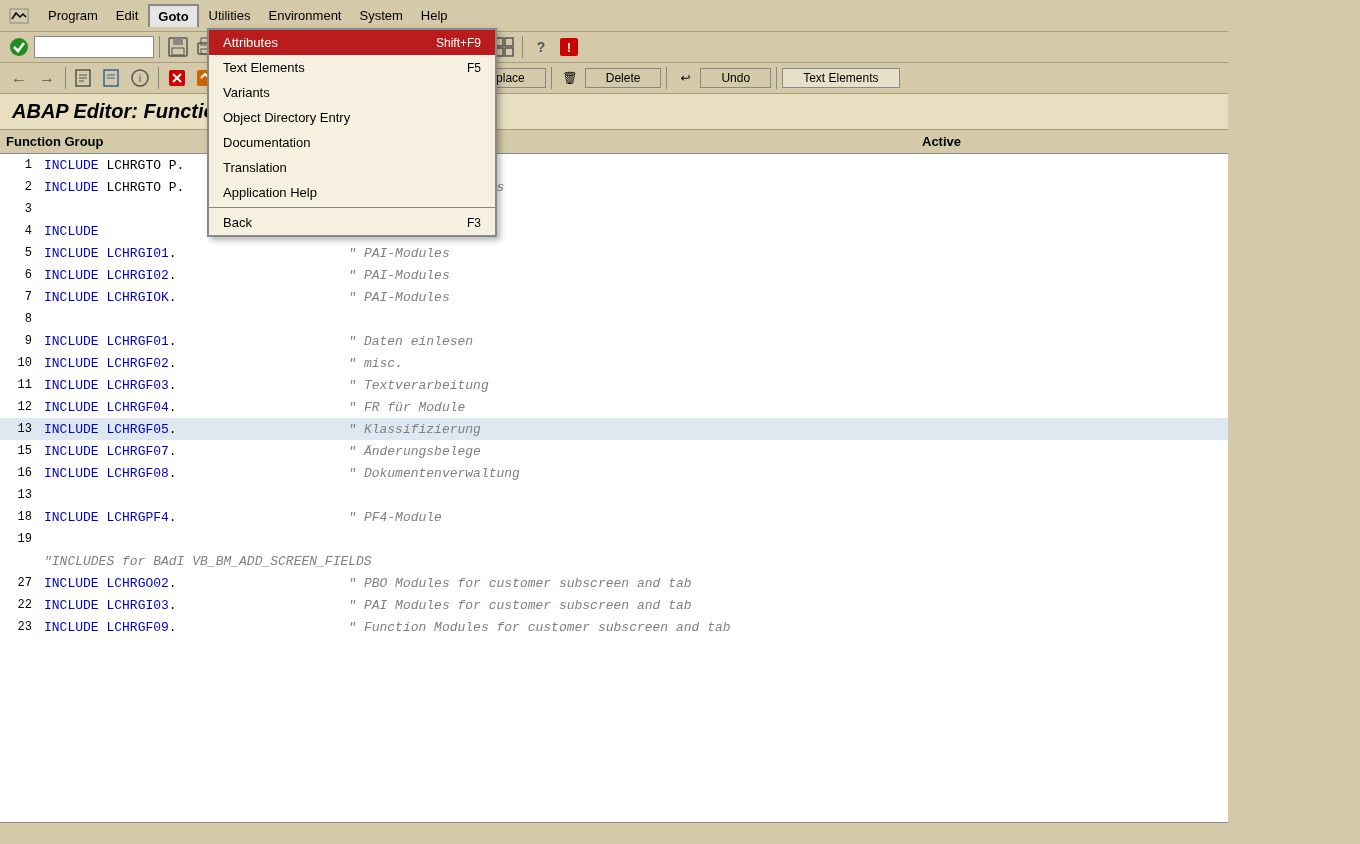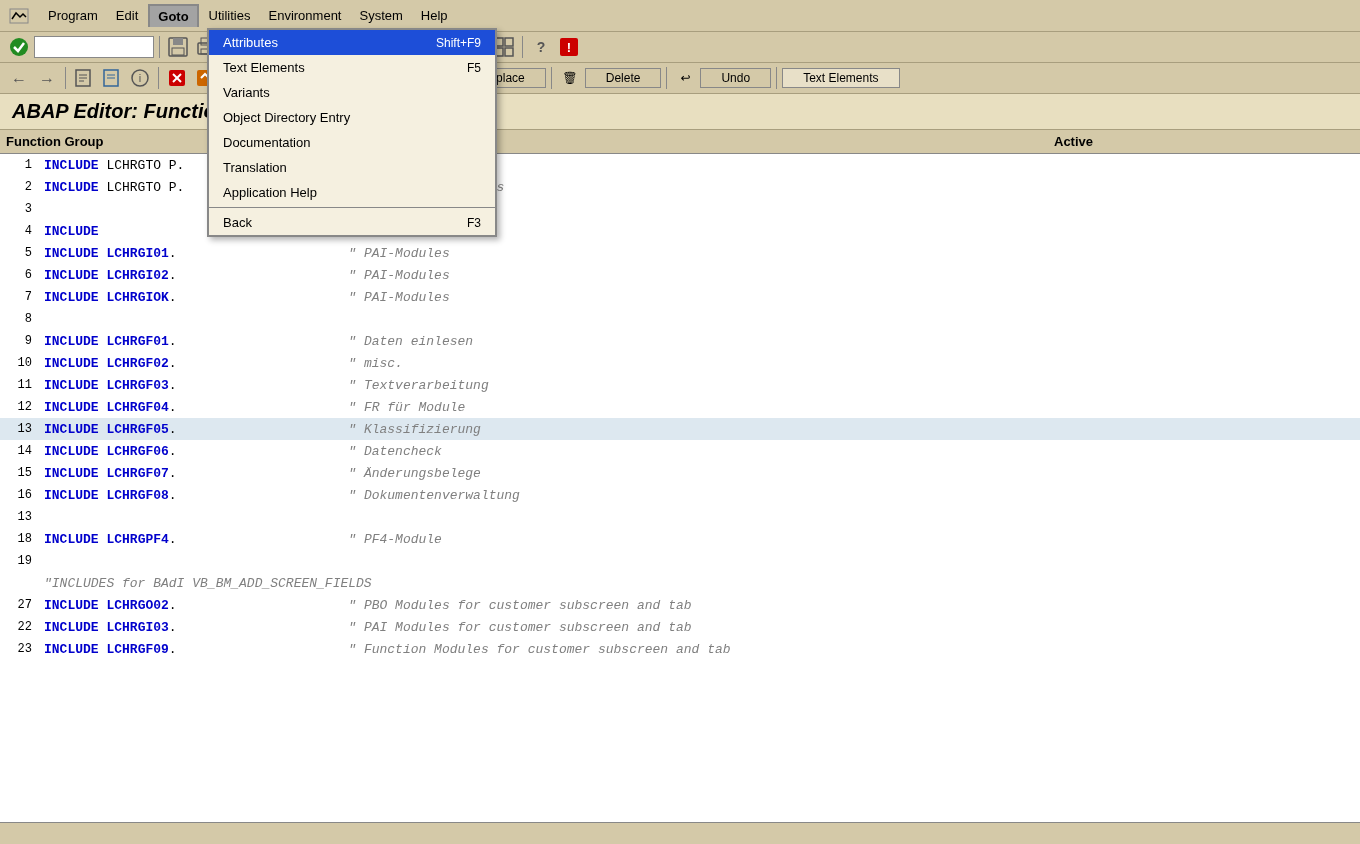"Program" div { width: 1360px -> 1228px }
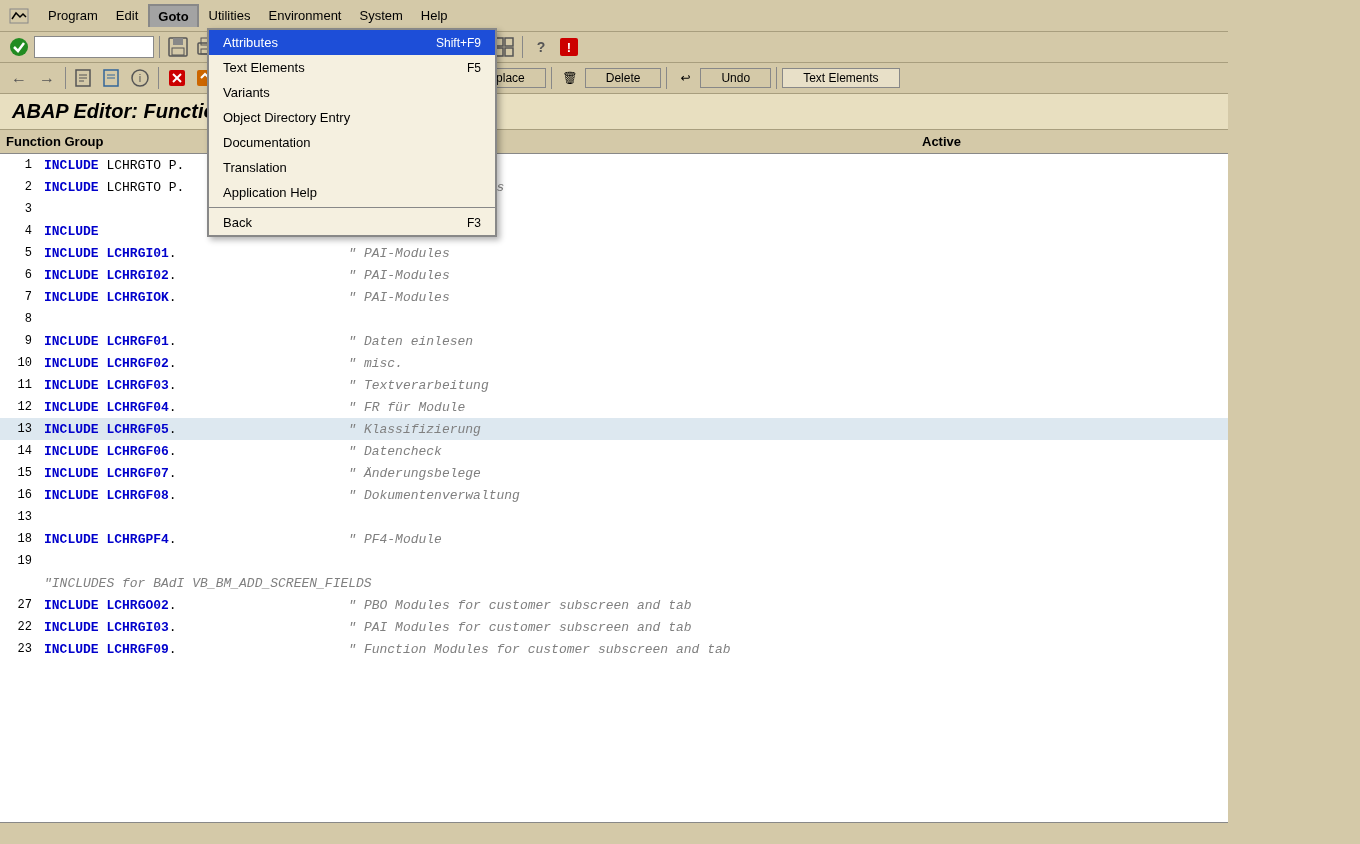"Goto" .menubar-item.active { background: #a3a3a3 -> #e5e5e5 }
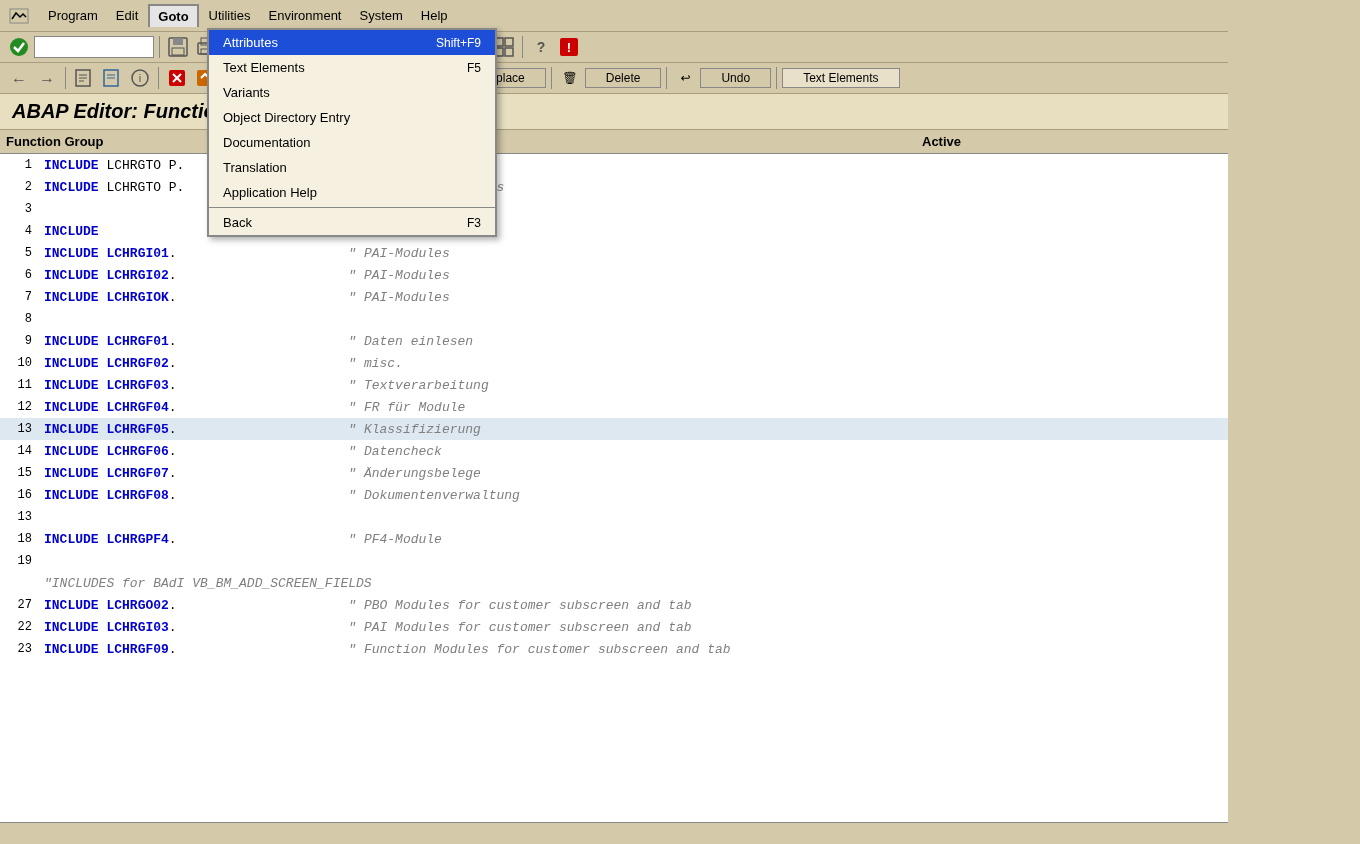"Attributes" .menu-item.highlighted { background: #1d4ed8 -> #b91c1c }
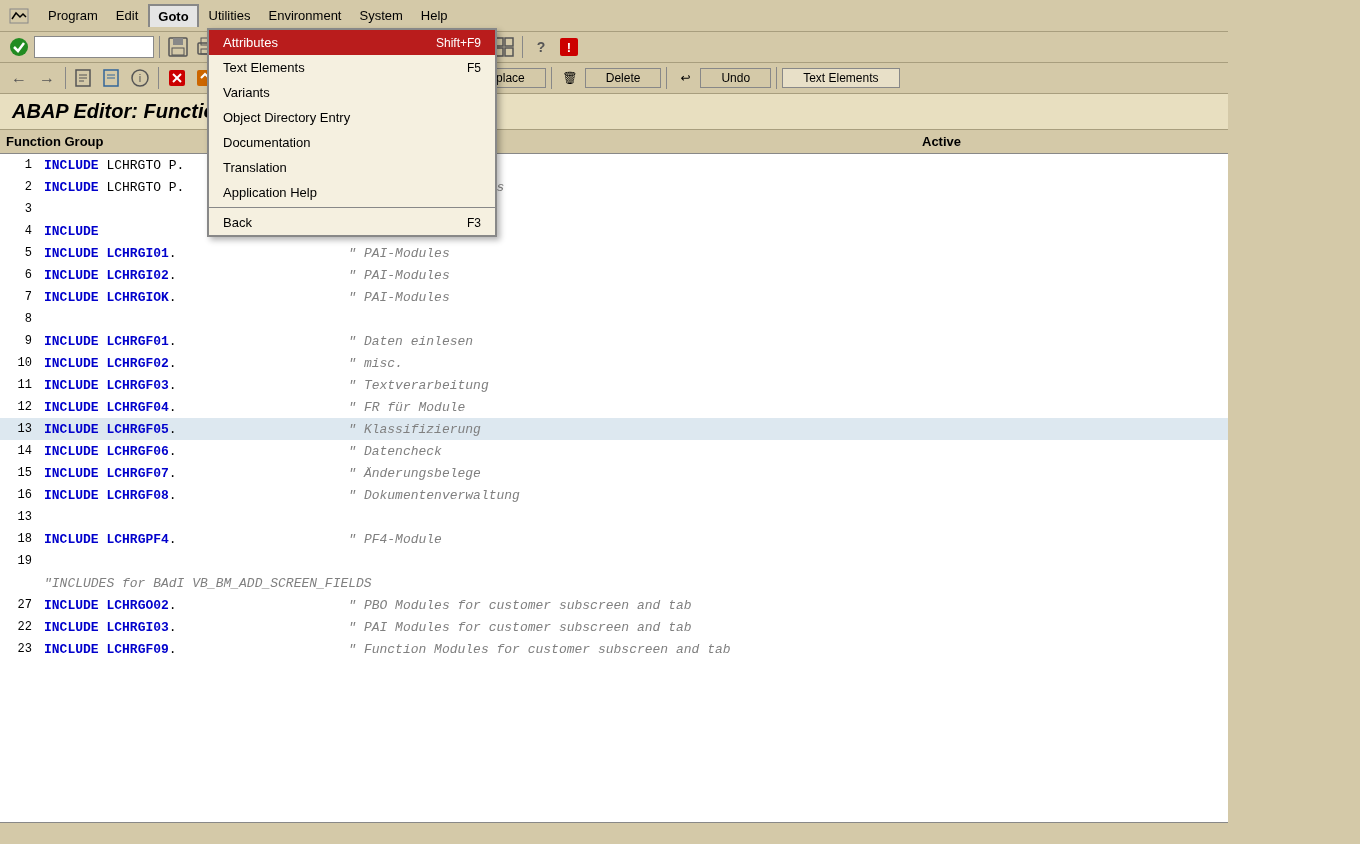"INCLUDE" .kw { font-weight: bold -> normal }
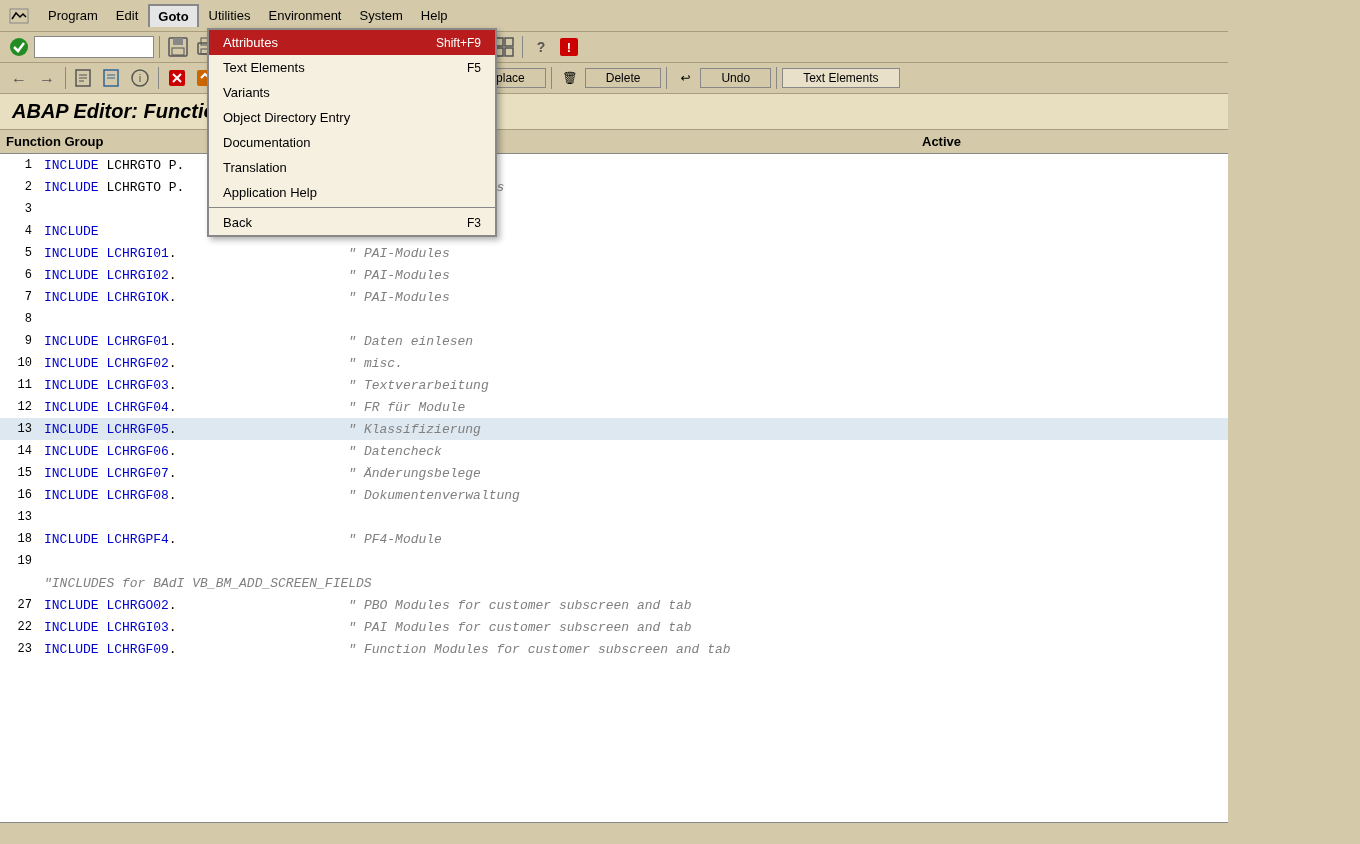"14" div.code-row { html: <div> <span>14</span> <span><span>INCLUDE</span> <span>LCHRGF06</span>.&nbsp;&nbsp;&nbsp;&nbsp;&nbsp;&nbsp;&nbsp;&nbsp;&nbsp;&nbsp;&nbsp;&nbsp;&nbsp;&nbsp;&nbsp;&nbsp;&nbsp;&nbsp;&nbsp;&nbsp;&nbsp;&nbsp;<span>" Datencheck</span></span> </div> -> none }
